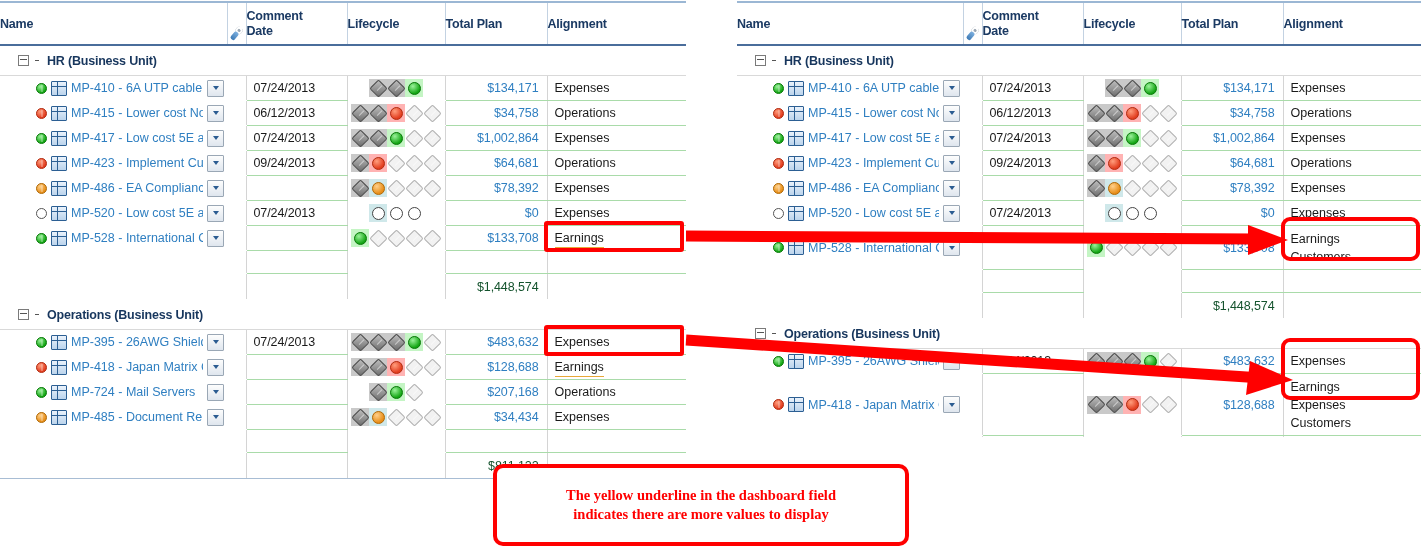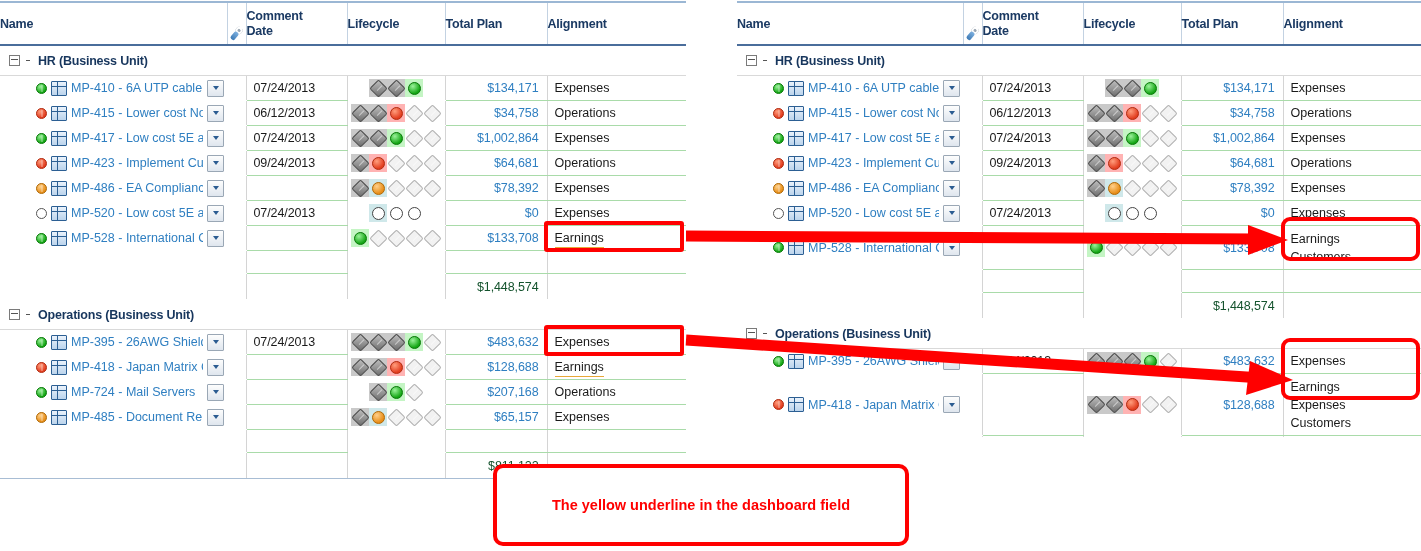"HR (Business Unit)" .grp .grp-inner { margin-left: none -> 9px }
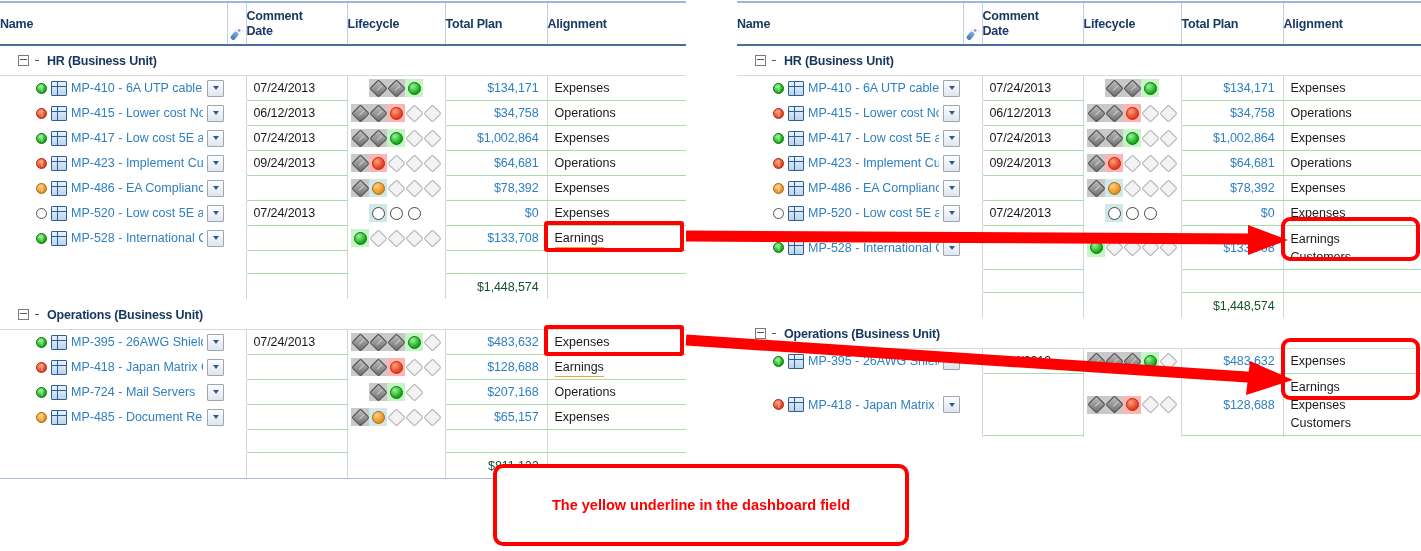"$65,157" div.moneycell { text: $65,157 -> $34,434 }
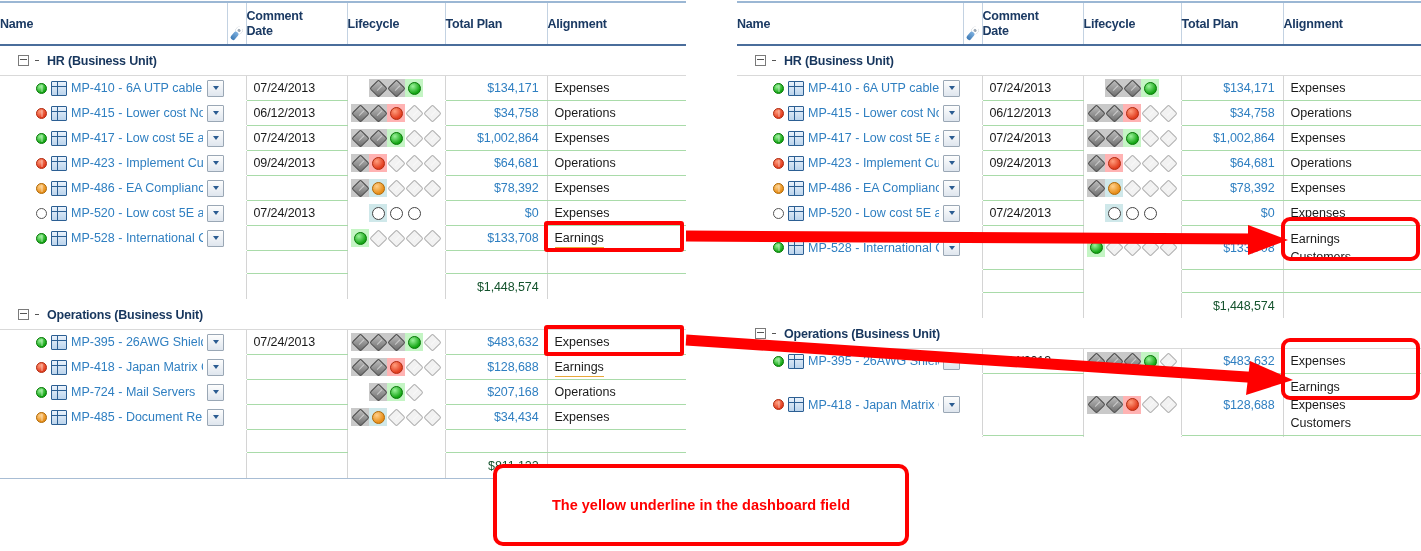"The yellow underline in the" .note { font-family: Liberation Sans, sans-serif -> Liberation Serif, serif }
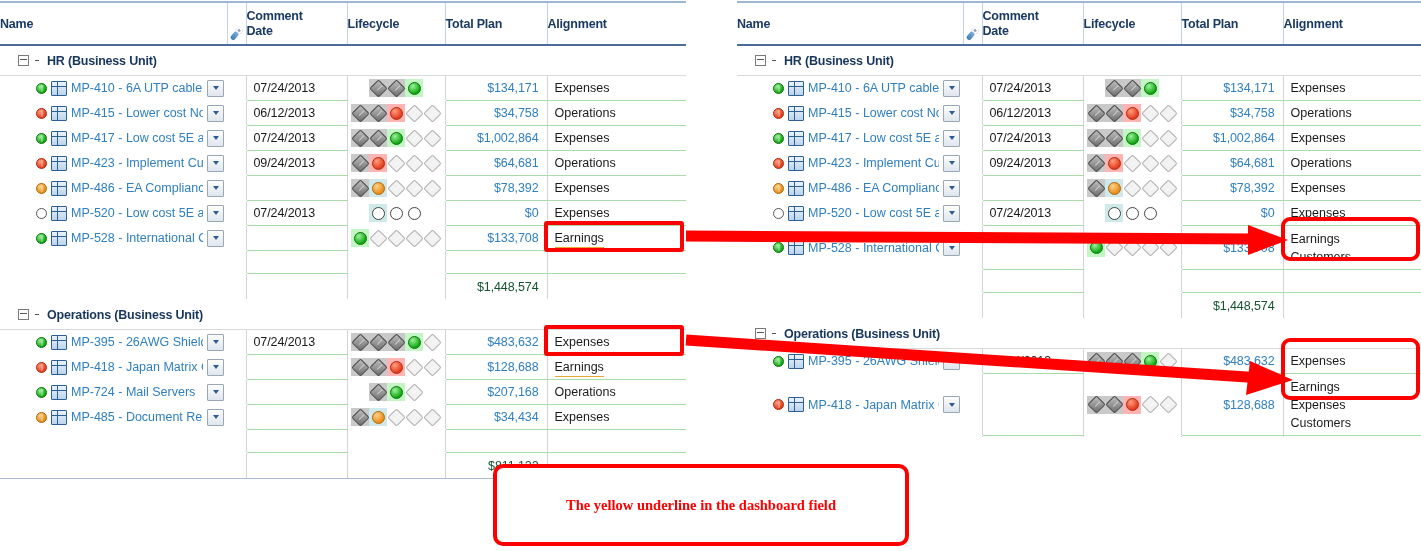"indicates there are more values" div { html: none -> <div>indicates there are more values to display</div> }
